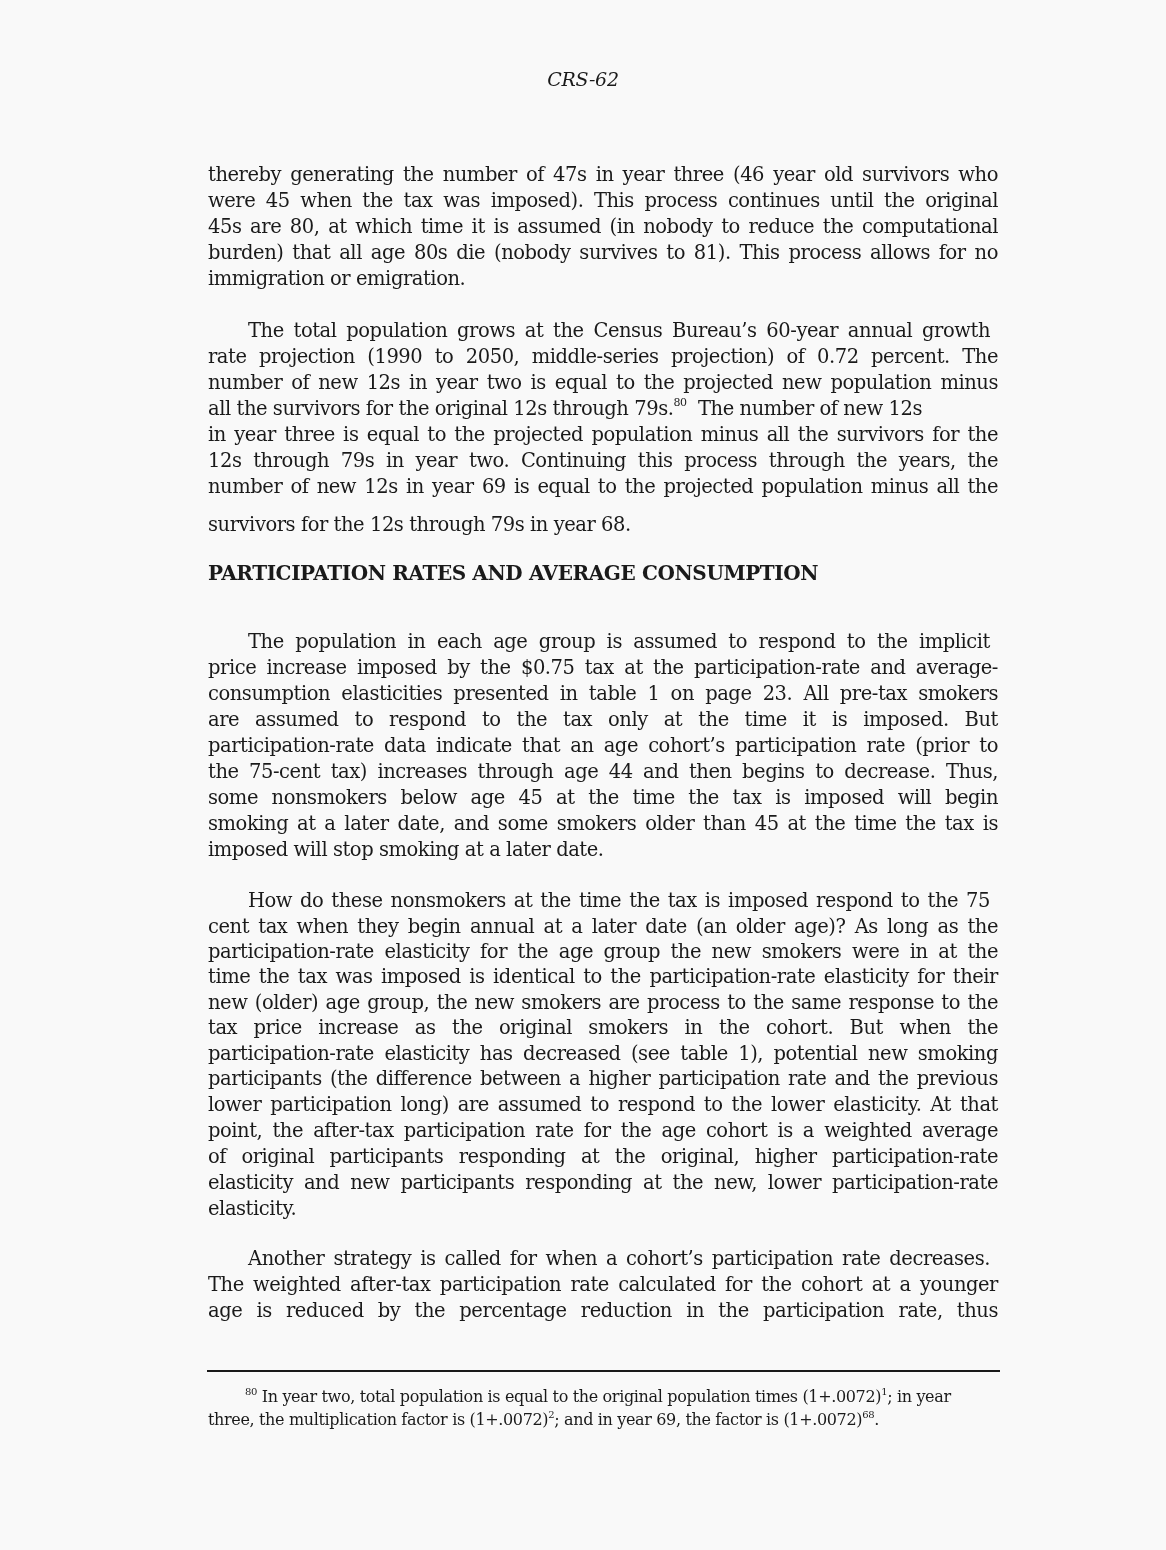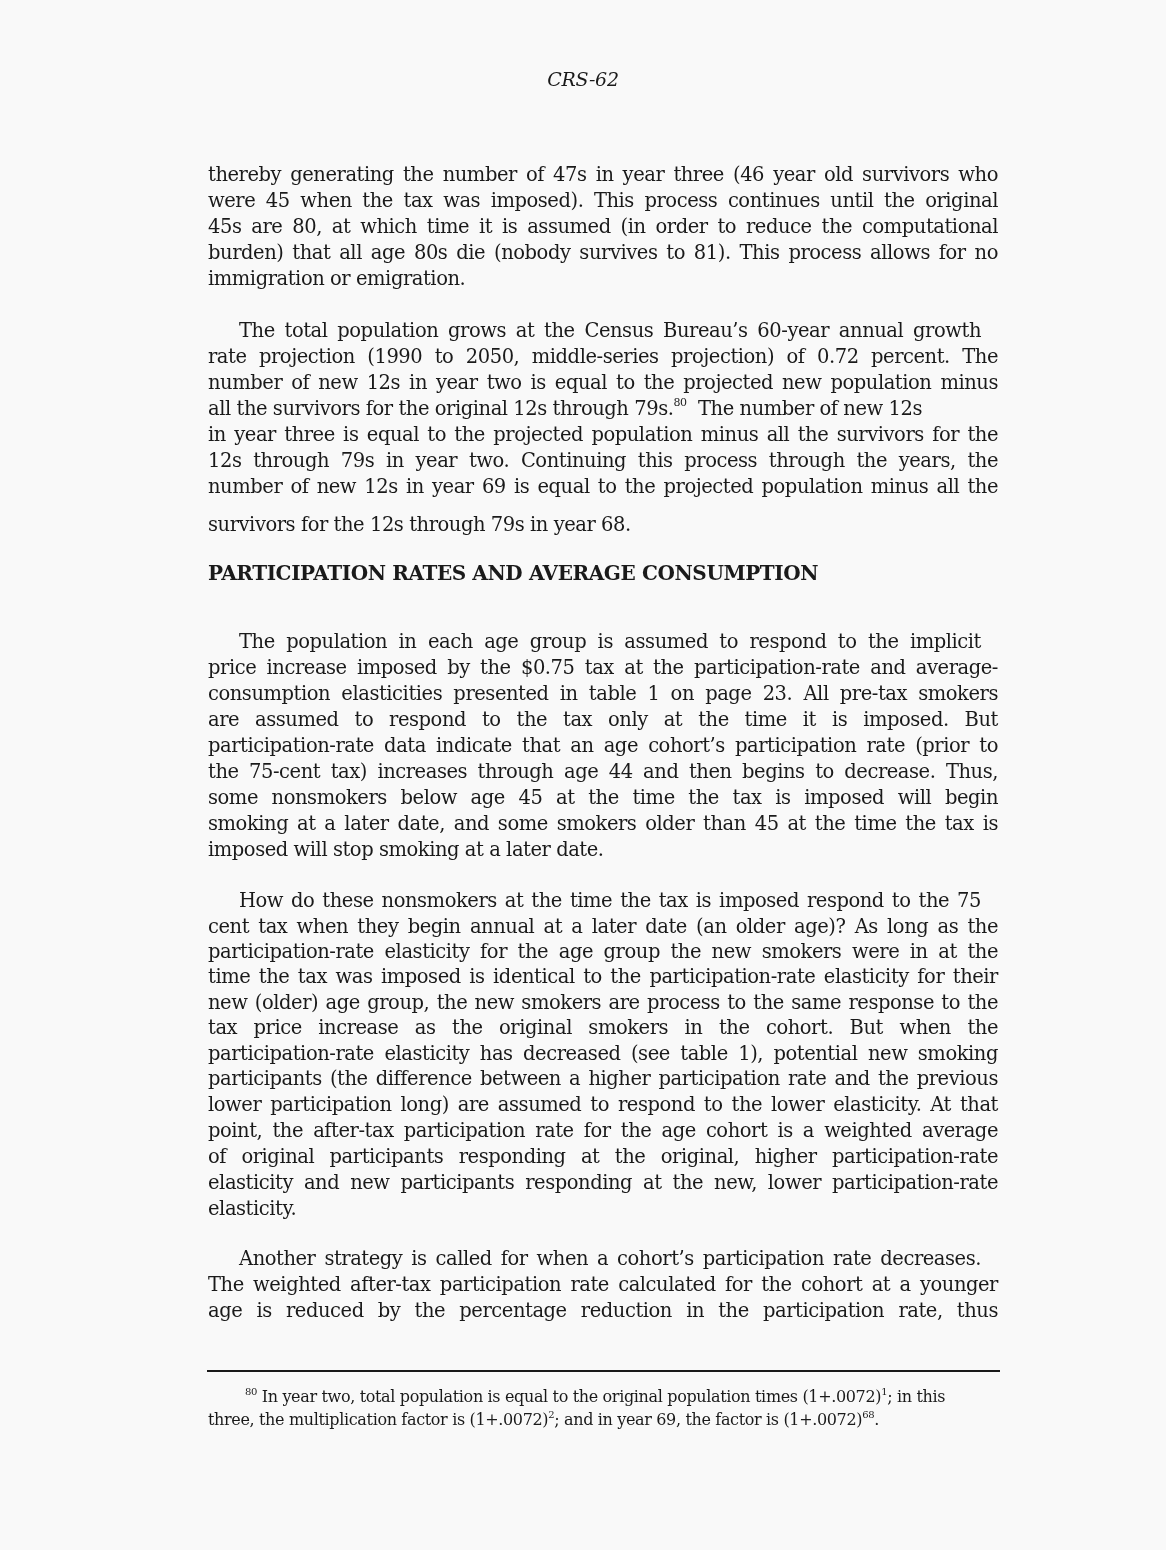"45s are 80, at which" div.line { text: order -> nobody }
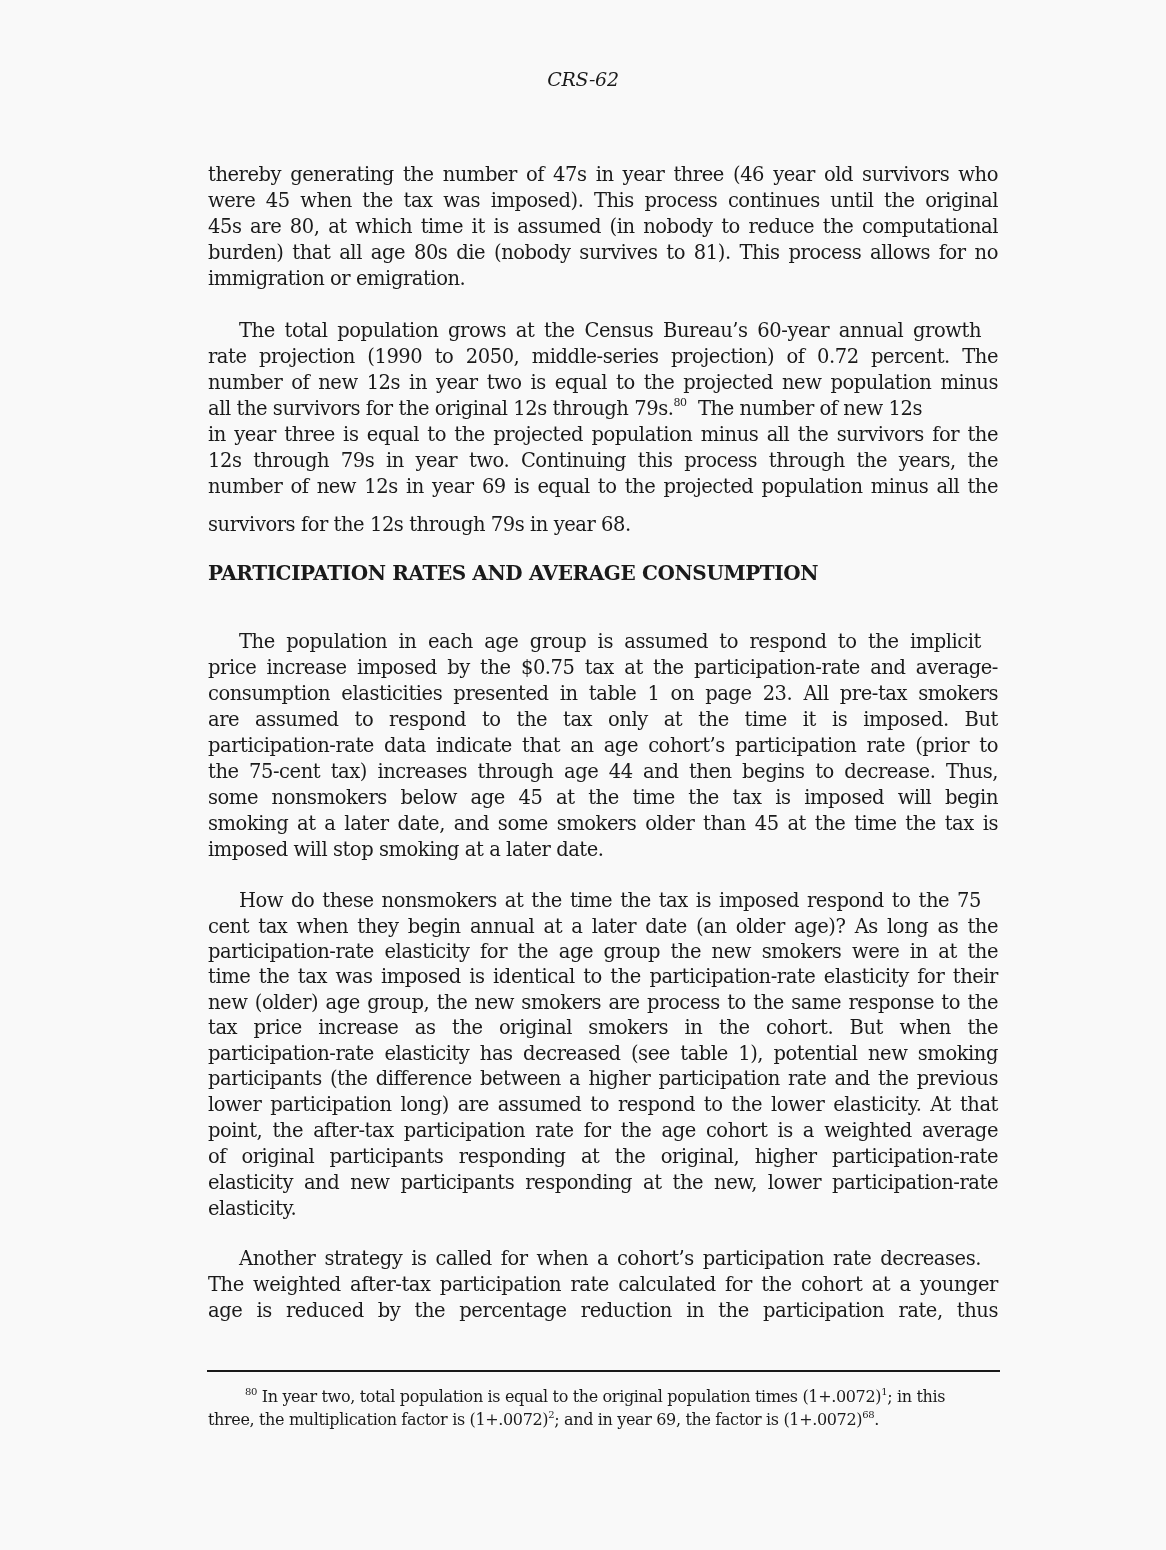"The total population grows at" .line.indent { left: 239px -> 248px }
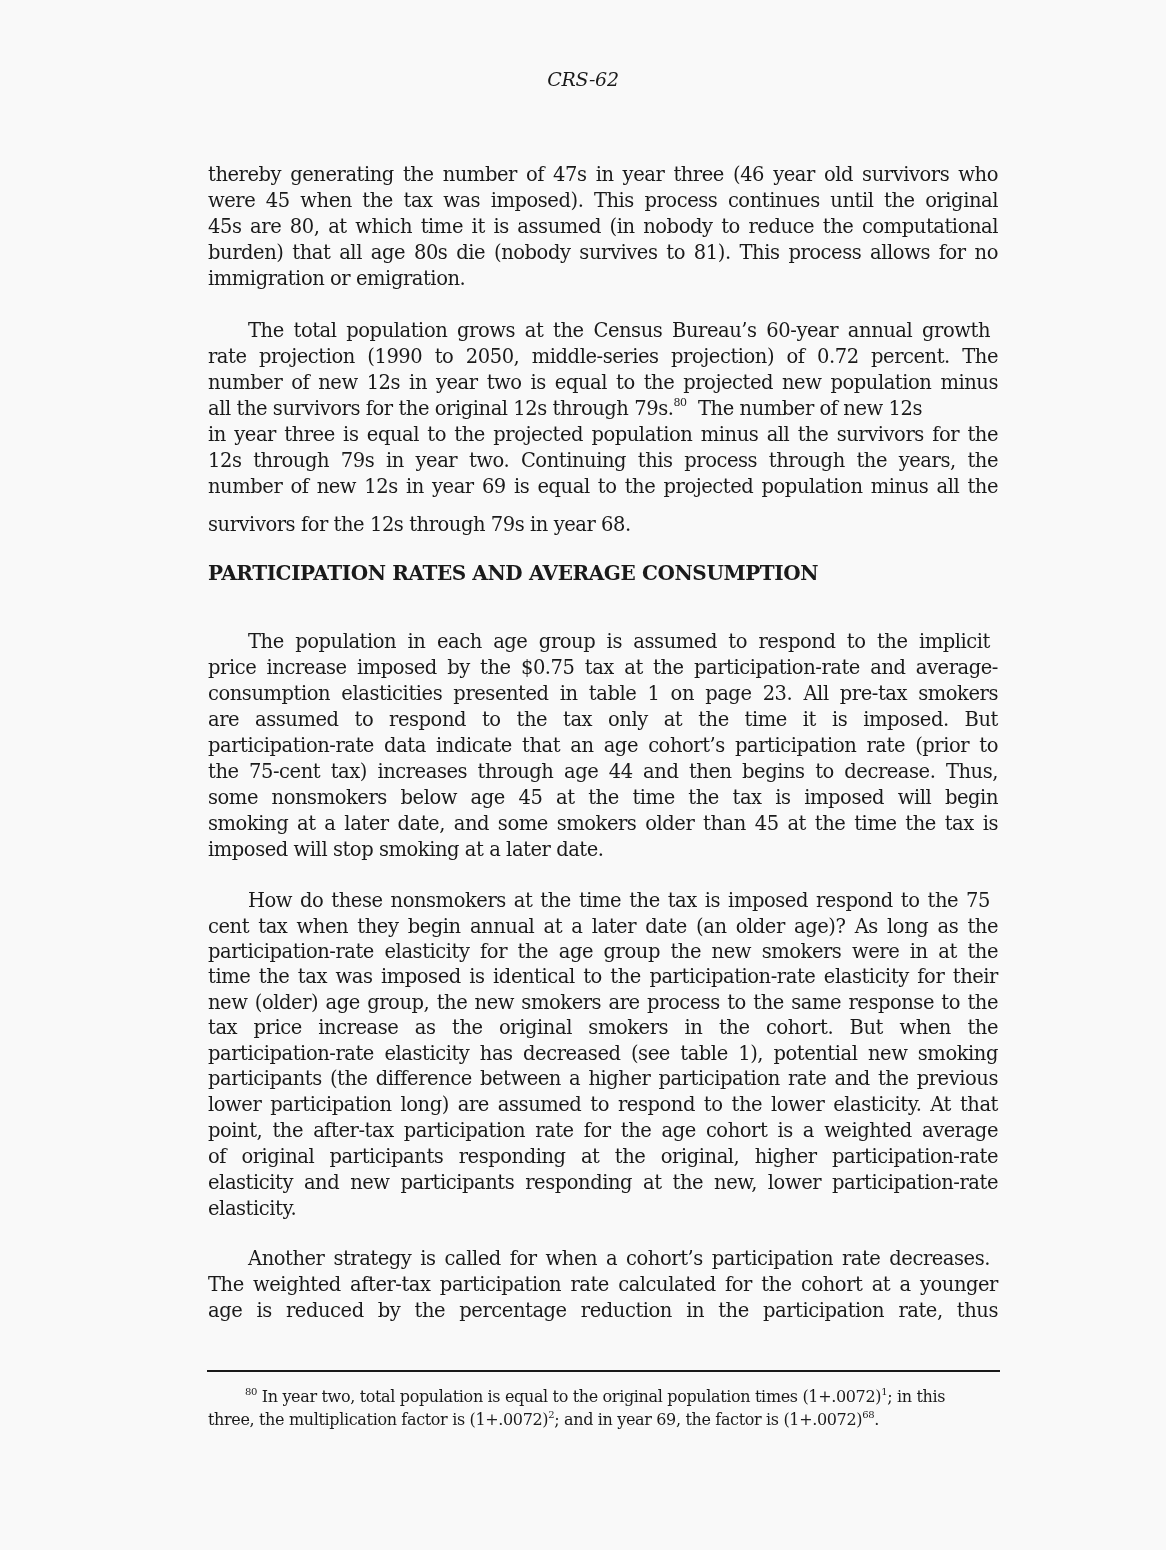"; in this" span { text: this -> year }
